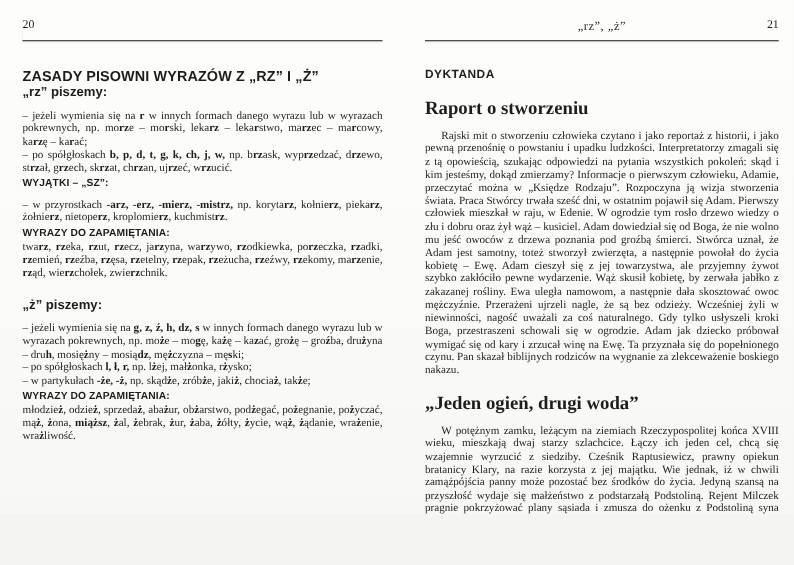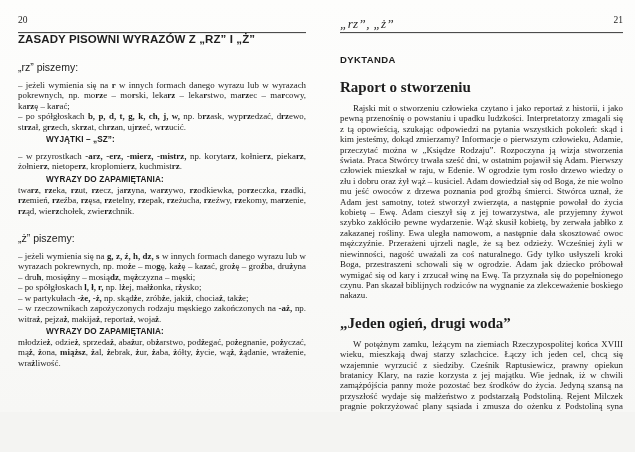"„rz”, „ż”" .running { font-size: 13px -> 10px; font-style: italic -> none; text-align: none -> center }
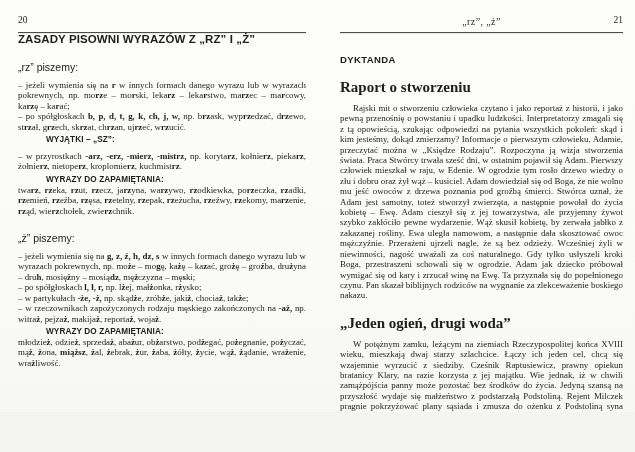"ZASADY PISOWNI WYRAZÓW Z „RZ”" h1.title { margin-top: none -> 23px }
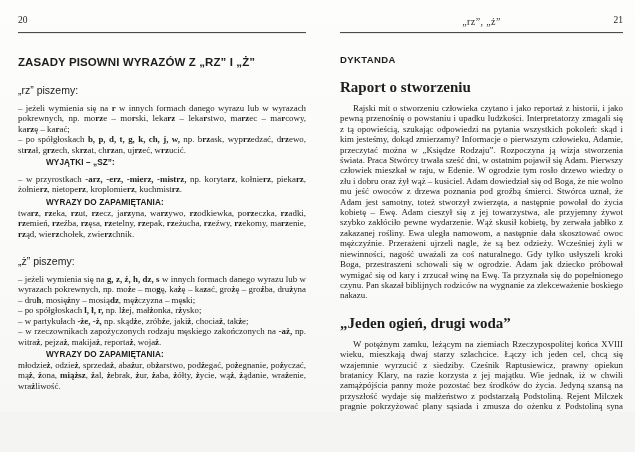"„rz” piszemy:" h2.rule-head { font-weight: normal -> bold; margin-top: 16px -> none }
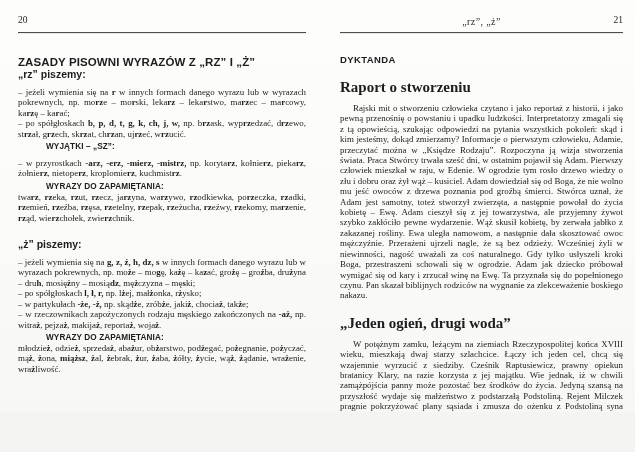"WYJĄTKI – „SZ”:" p.lbl { margin-left: 28px -> none }
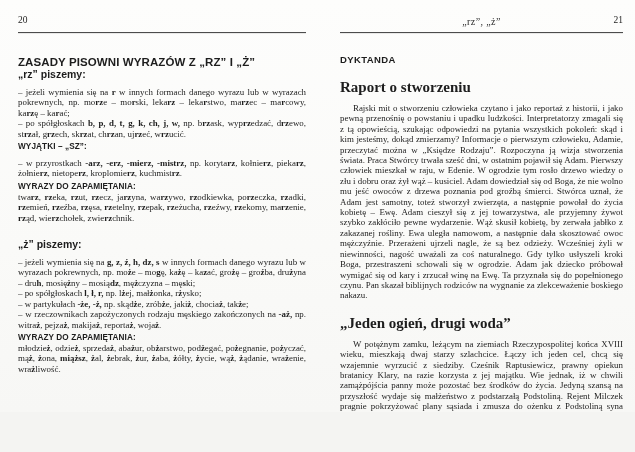"– w rzeczownikach zapożyczonych rodzaju" p.body { html: <p>– w rzeczownikach zapożyczonych rodzaju męskiego zakończonych na <b>-aż,</b> np. witra<b>ż</b>, pejza<b>ż</b>, makija<b>ż</b>, reporta<b>ż</b>, woja<b>ż</b>.</p> -> none }
